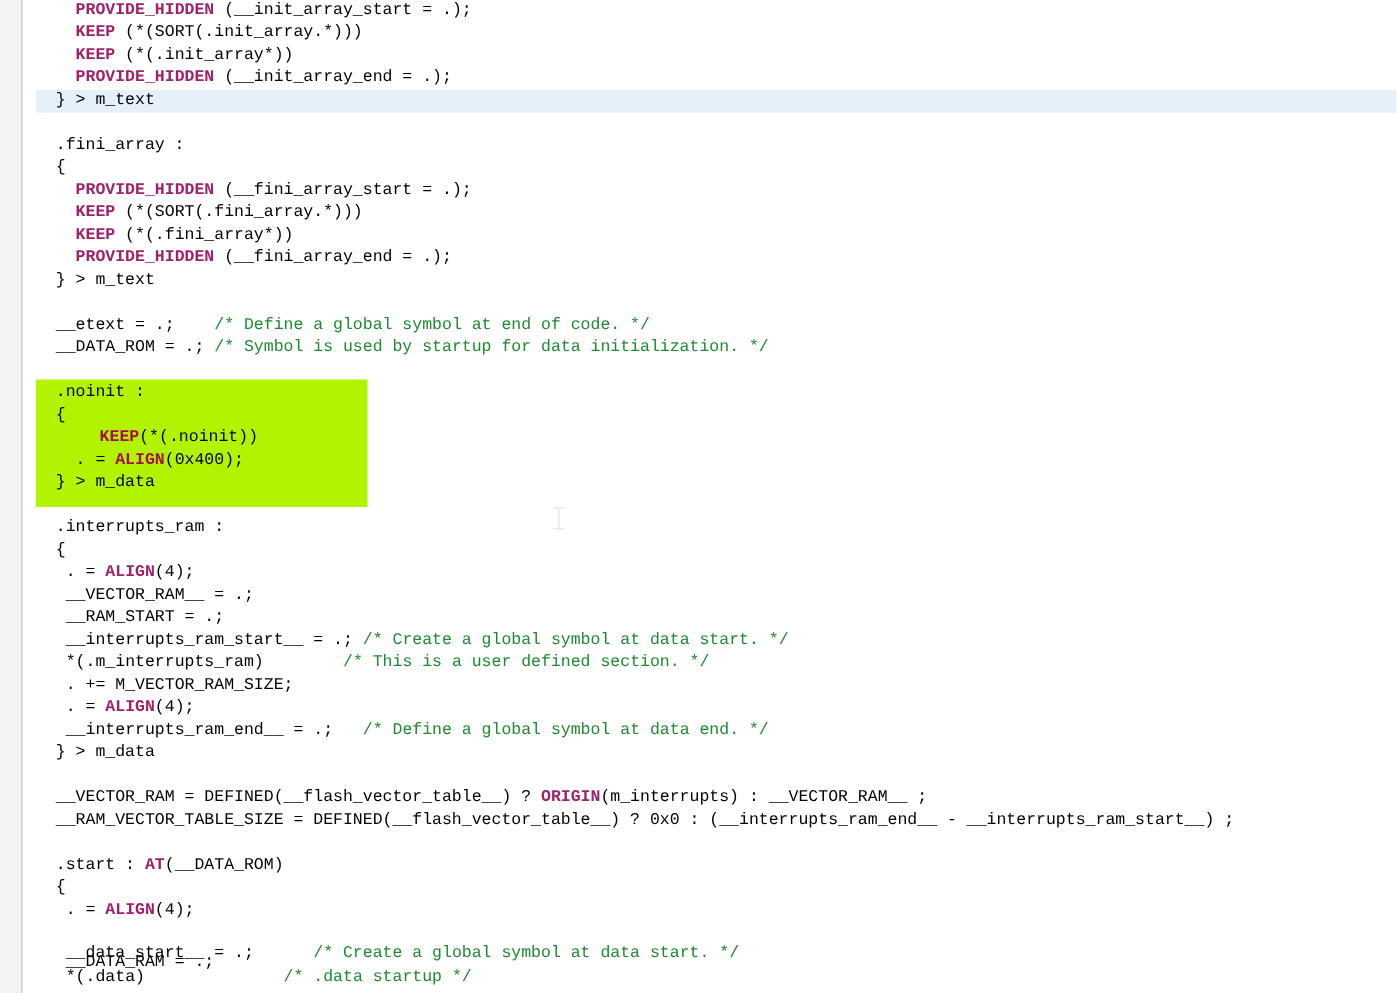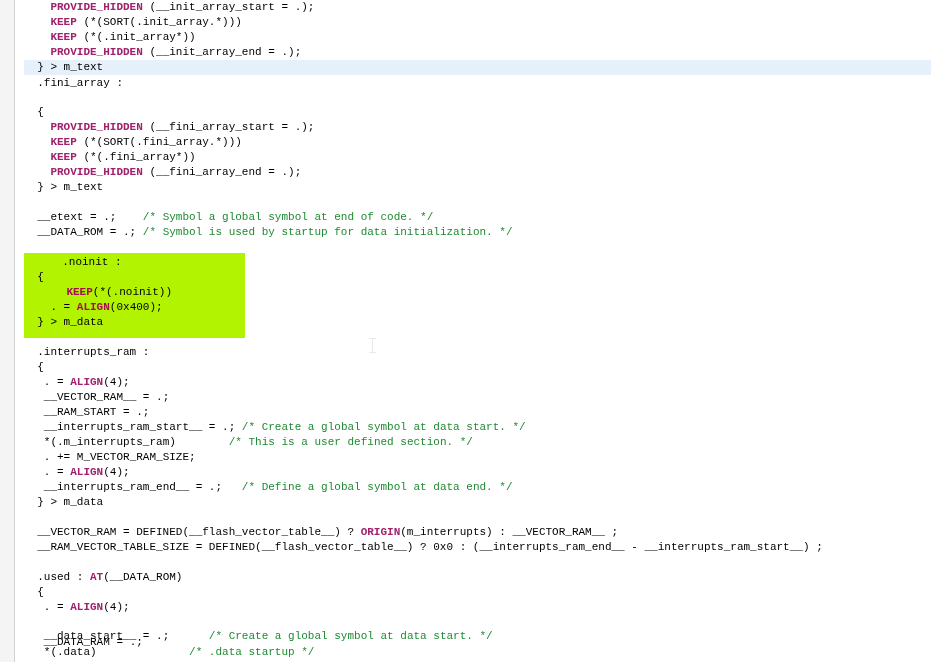".fini_array :" div.line { top: 76px -> 90px }
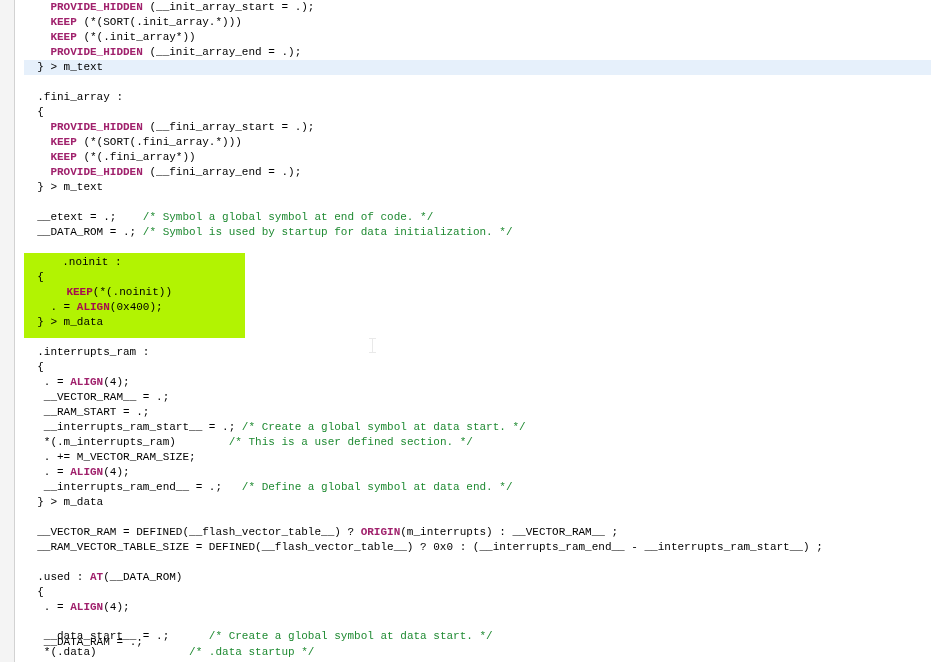"/* Symbol a global symbol" span.cmt { text: Symbol -> Define }
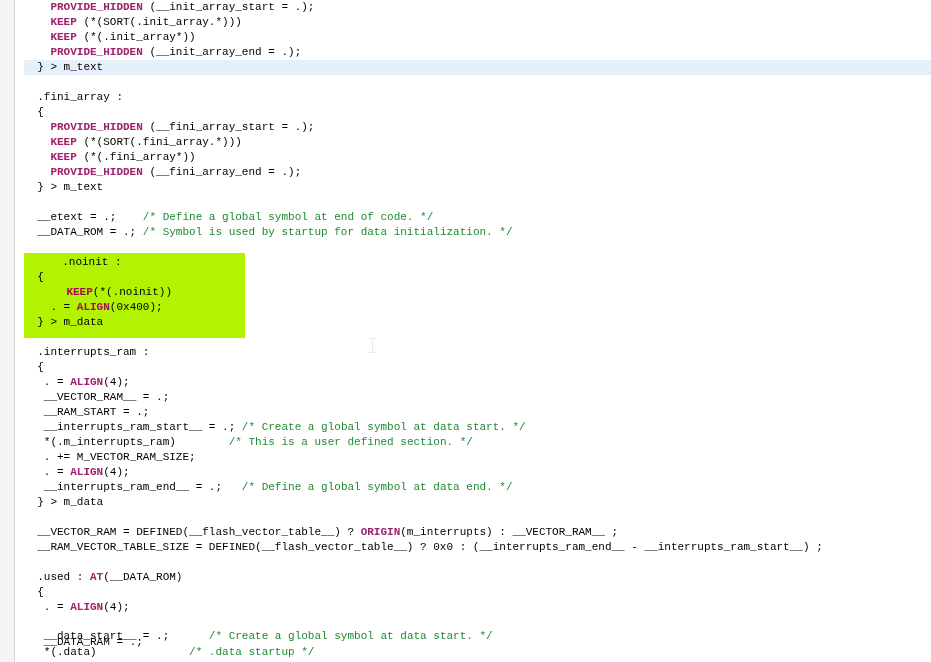".noinit :" div.line { margin-left: 25px -> none }
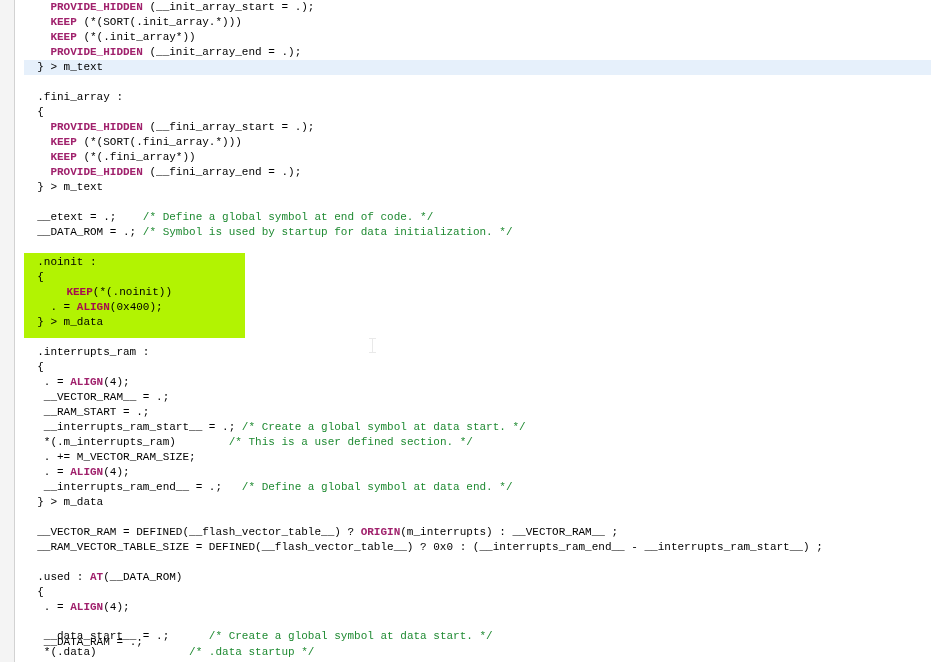".used :" span.plain { text: .used -> .start }
